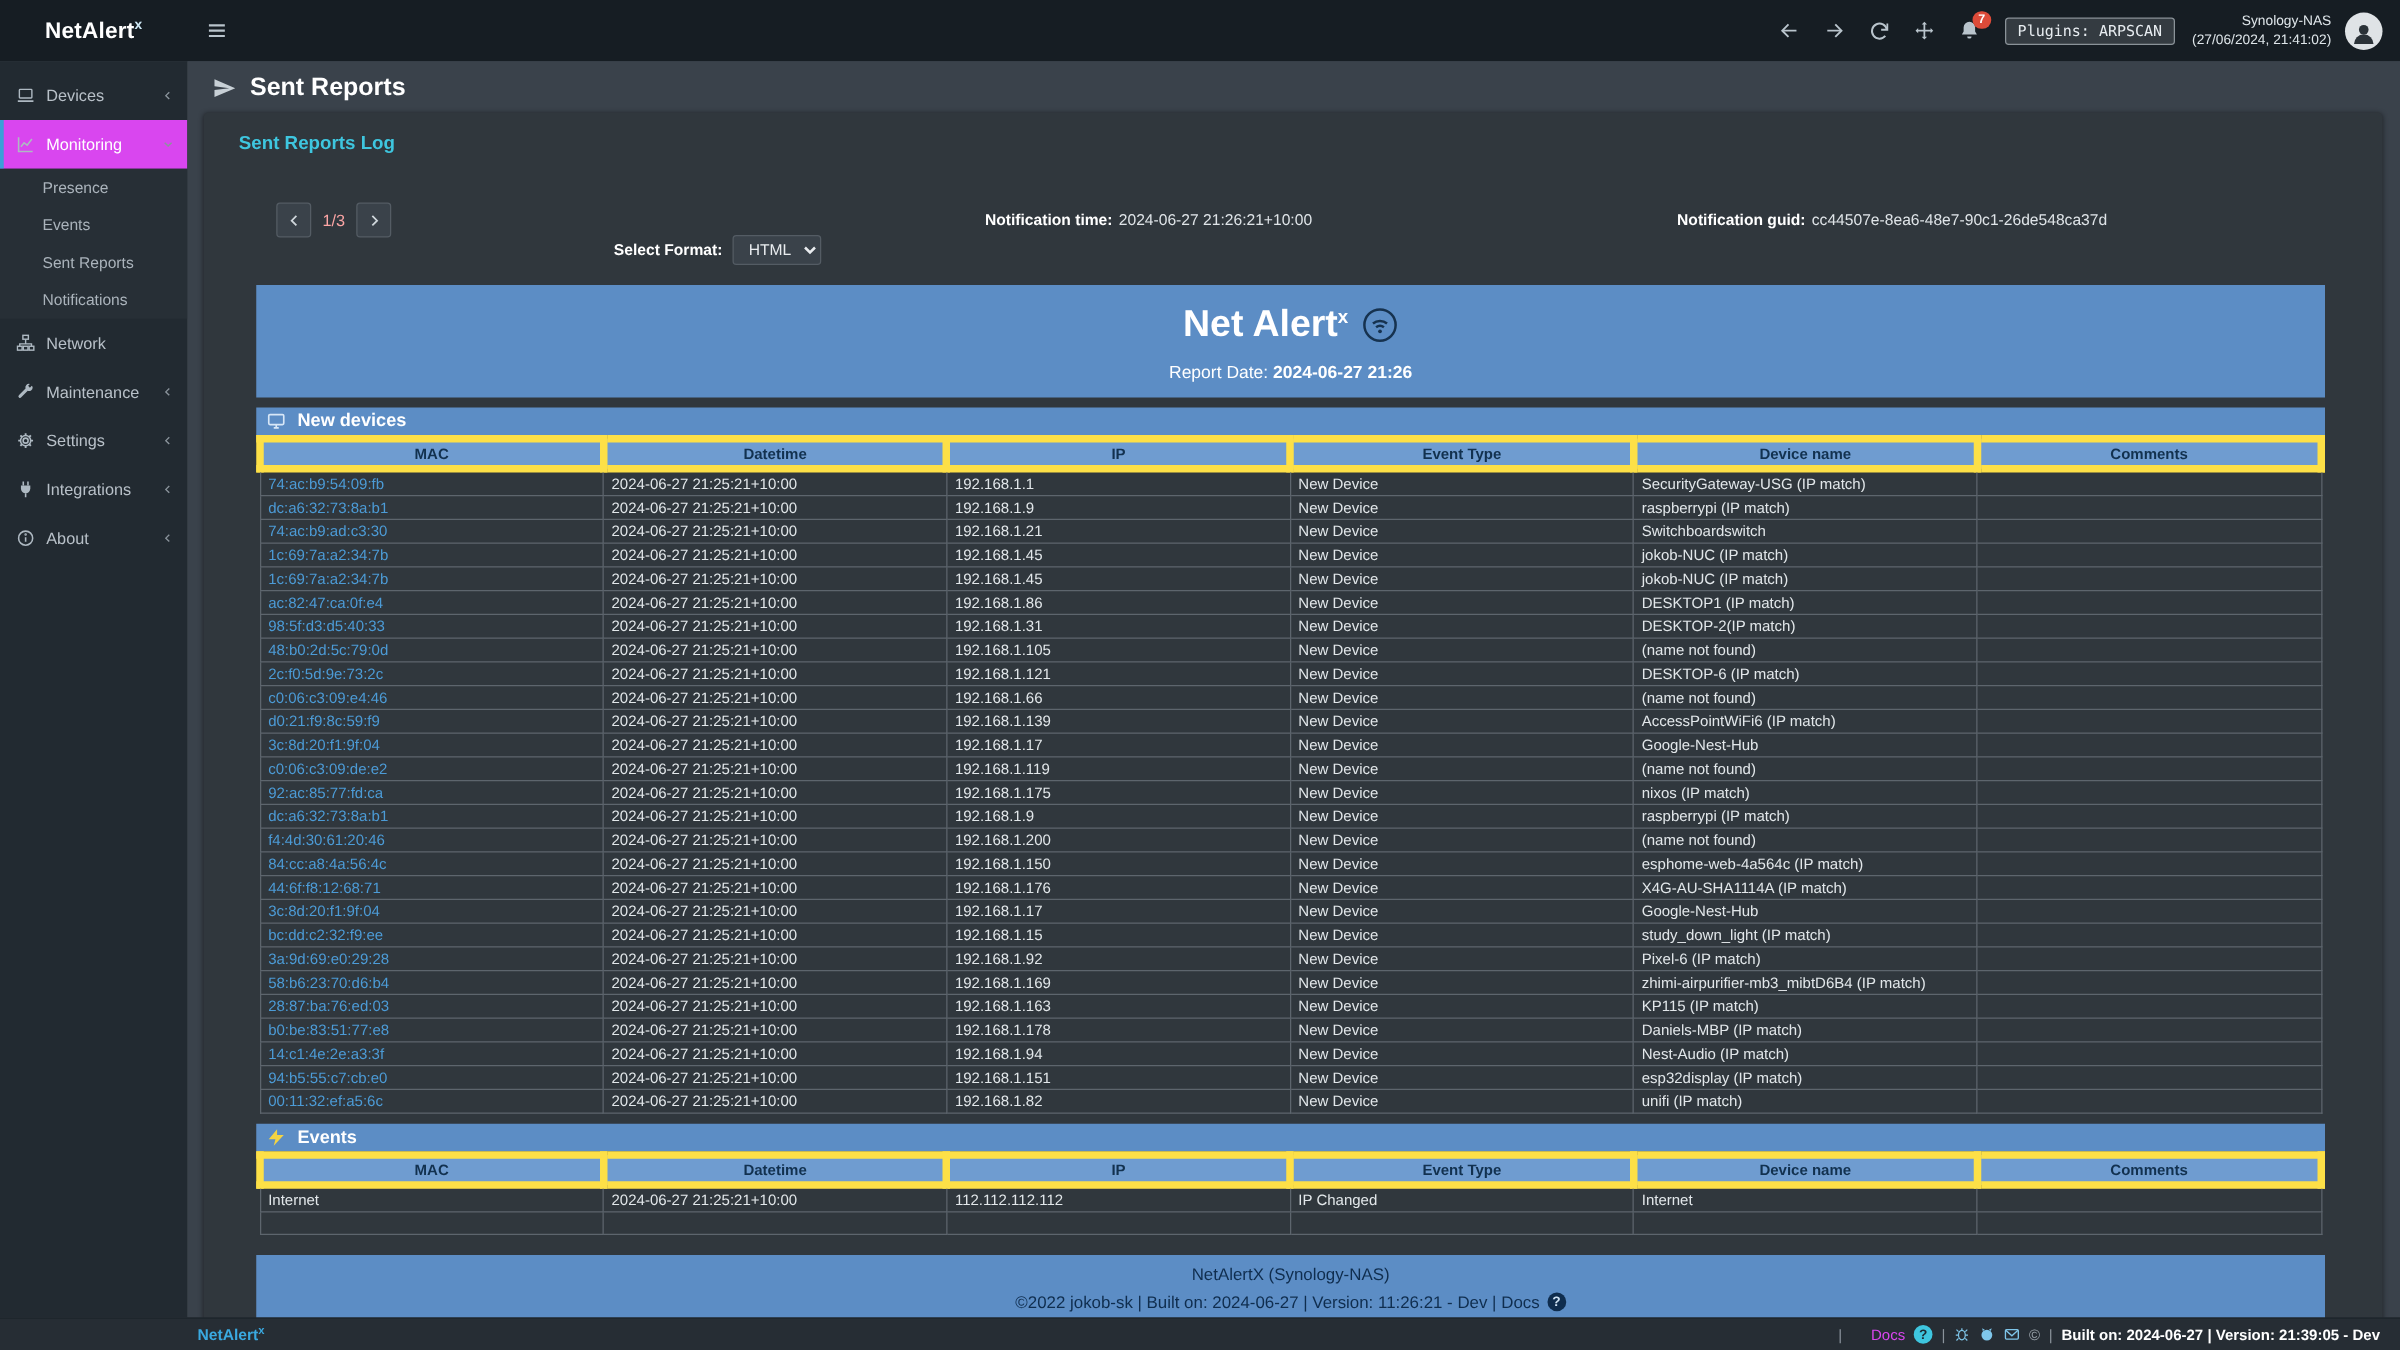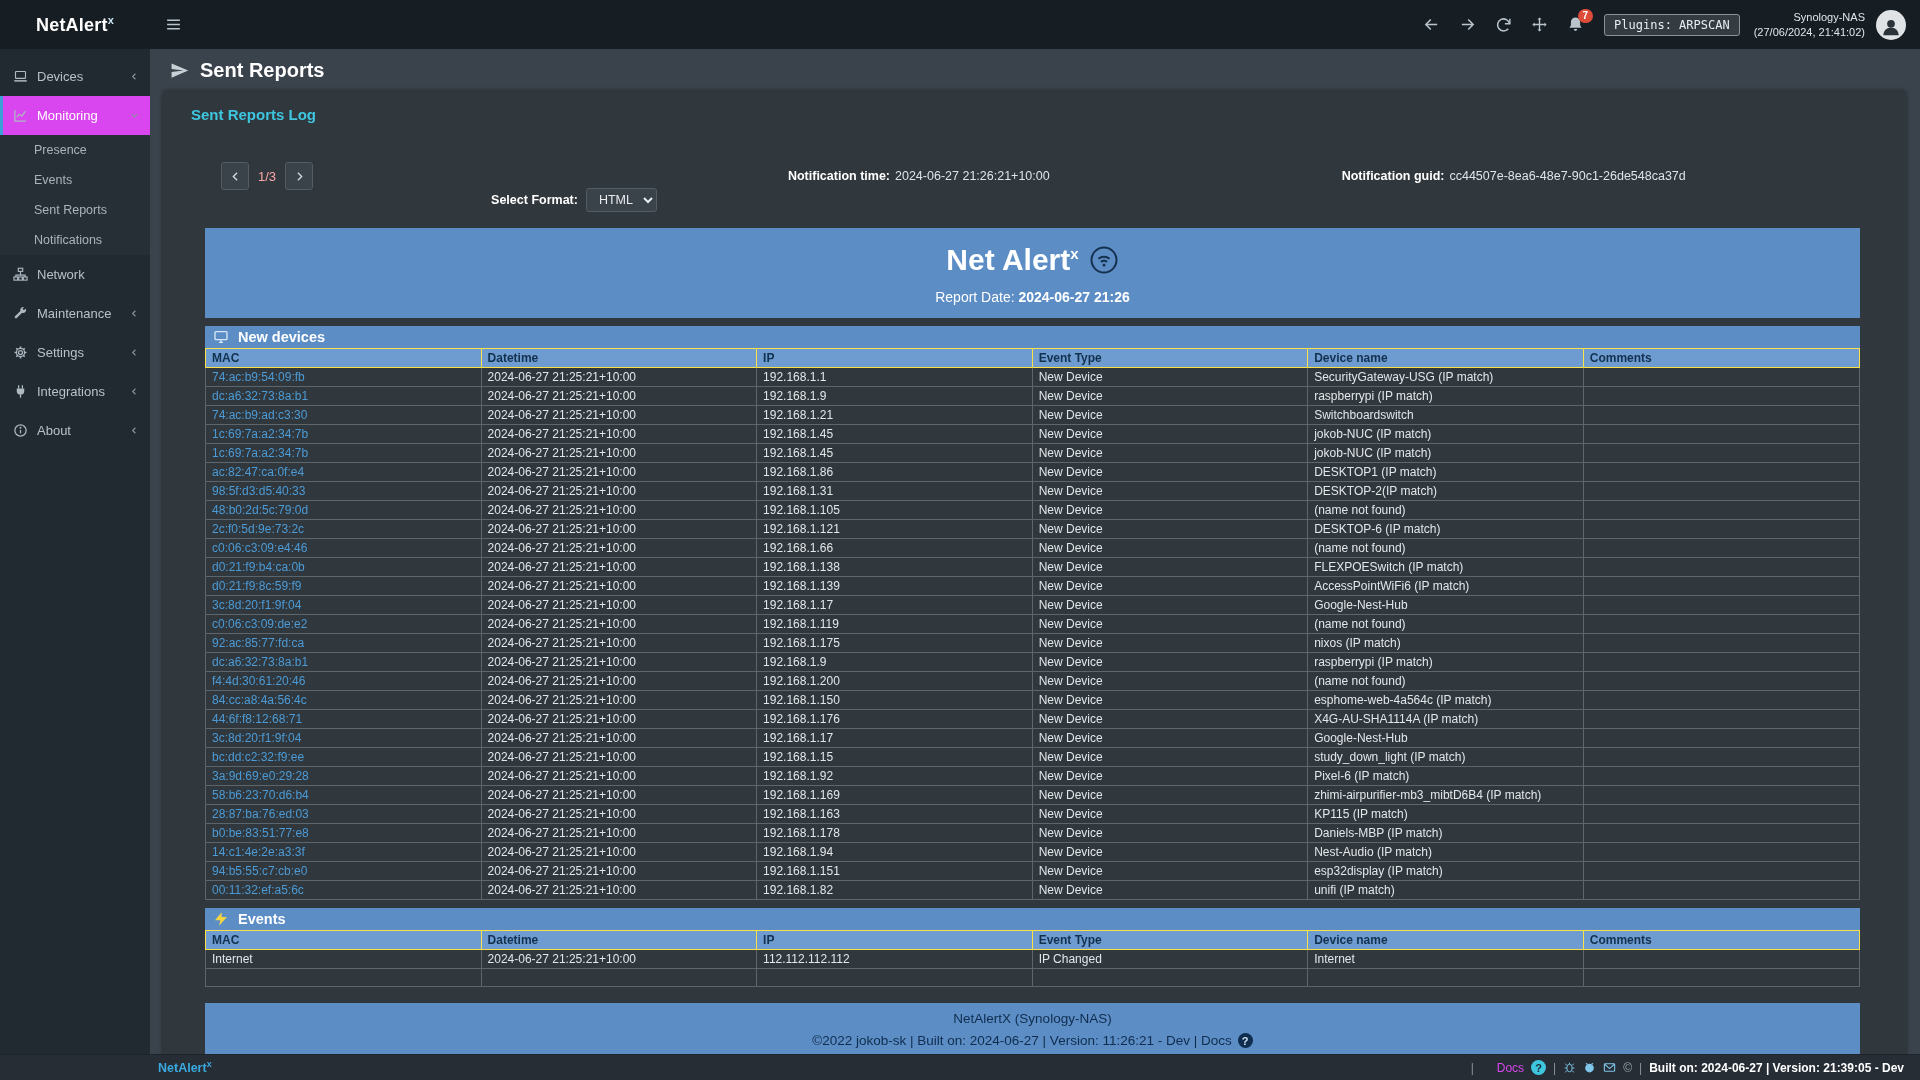"MAC" table.report-table th { border: 1px solid #fde047 -> 6px solid #fde047; text-align: left -> center }
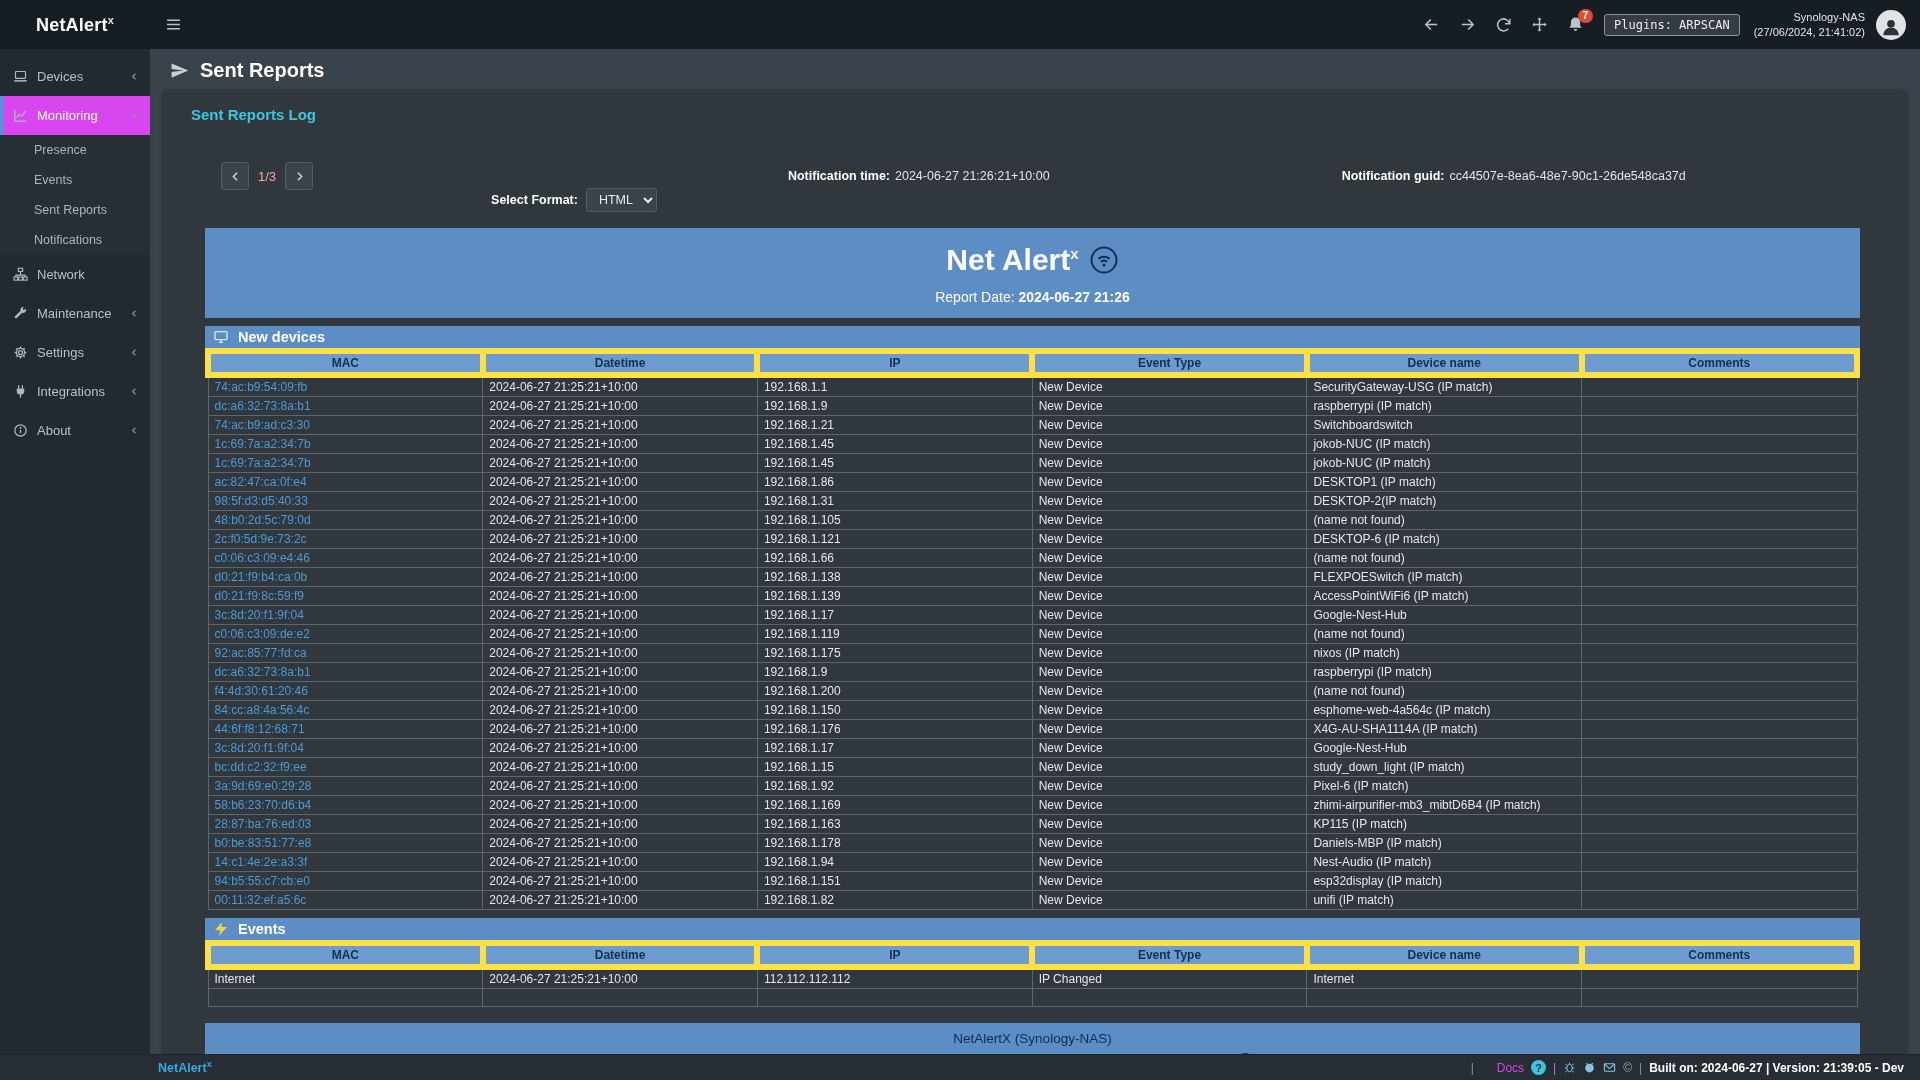"d0:21:f9:b4:ca:0b" tr { html: <tr> <td><a>d0:21:f9:b4:ca:0b</a></td> <td>2024-06-27 21:25:21+10:00</td> <td>192.168.1.138</td> <td>New Device</td> <td>FLEXPOESwitch (IP match)</td> <td></td> </tr> -> none }
